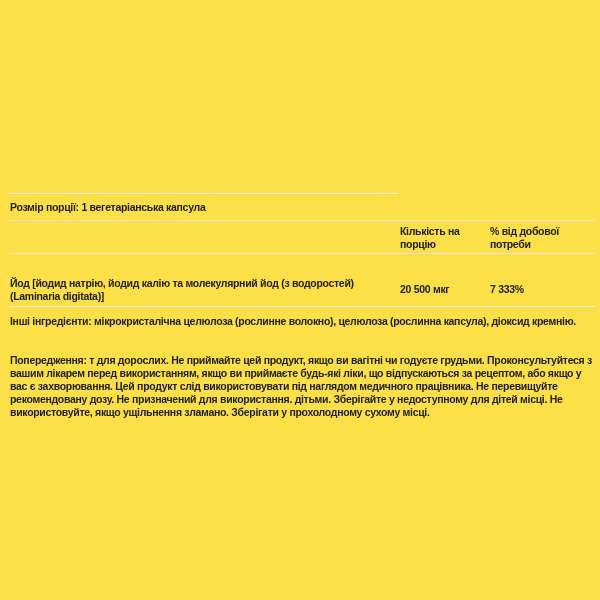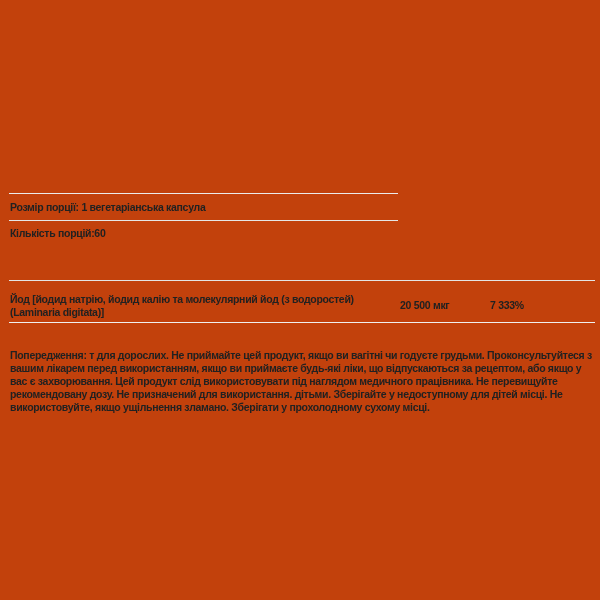"Розмір порції: 1 вегетаріанська капсула" .page { background: #c2410c -> #fde047 }
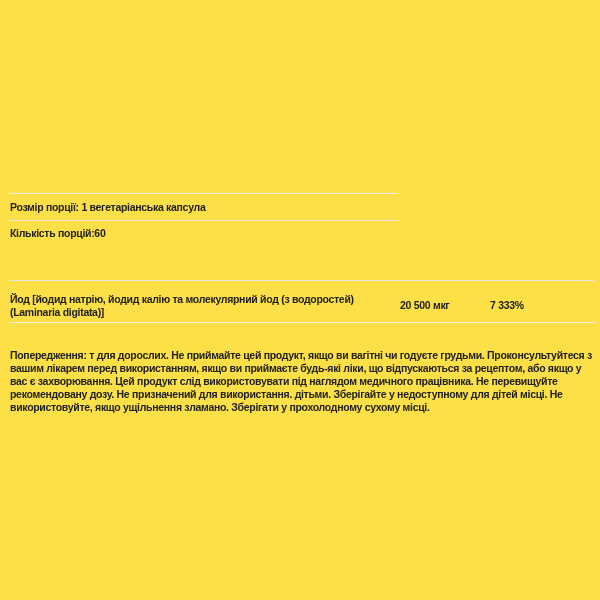"Кількість порцій:60" div.serving-row { html: <div>Кількість порцій:60</div> -> none }
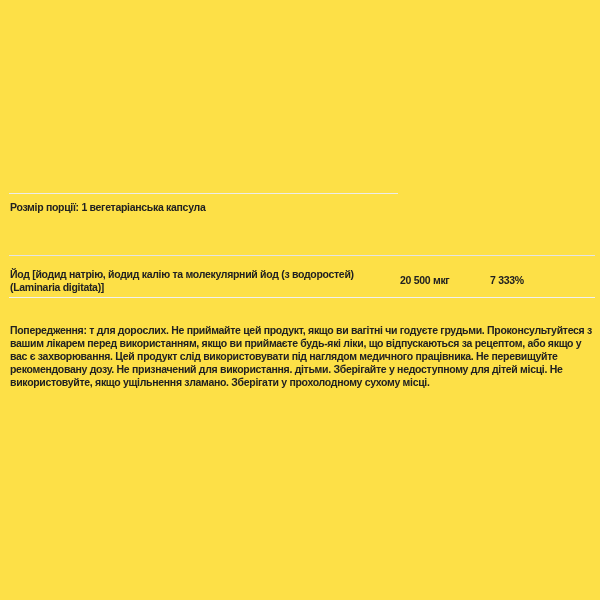"Кількість на порцію" div.t-row { html: none -> <div> <div></div> <div>Кількість на порцію</div> <div>% від добової потреби</div> </div> }
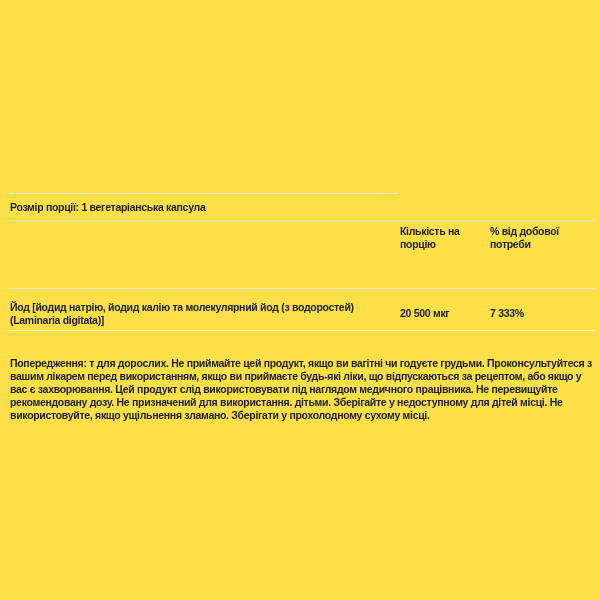"Йод [йодид натрію, йодид калію" .t-body { margin-top: 35px -> none; padding: 12px 0 4px -> 23px 0 4px }
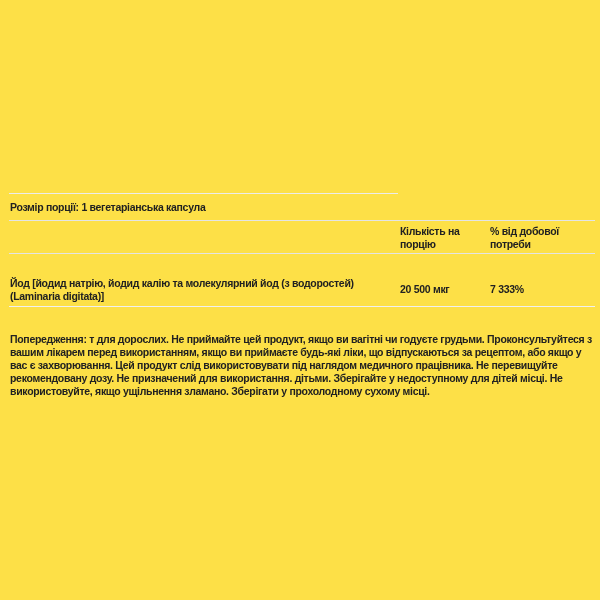"Інші інгредієнти: мікрокристалічна" div.other-ingredients { html: none -> <div>Інші інгредієнти: мікрокристалічна целюлоза (рослинне волокно), целюлоза (рослинна капсула), діоксид кремнію.</div> }
